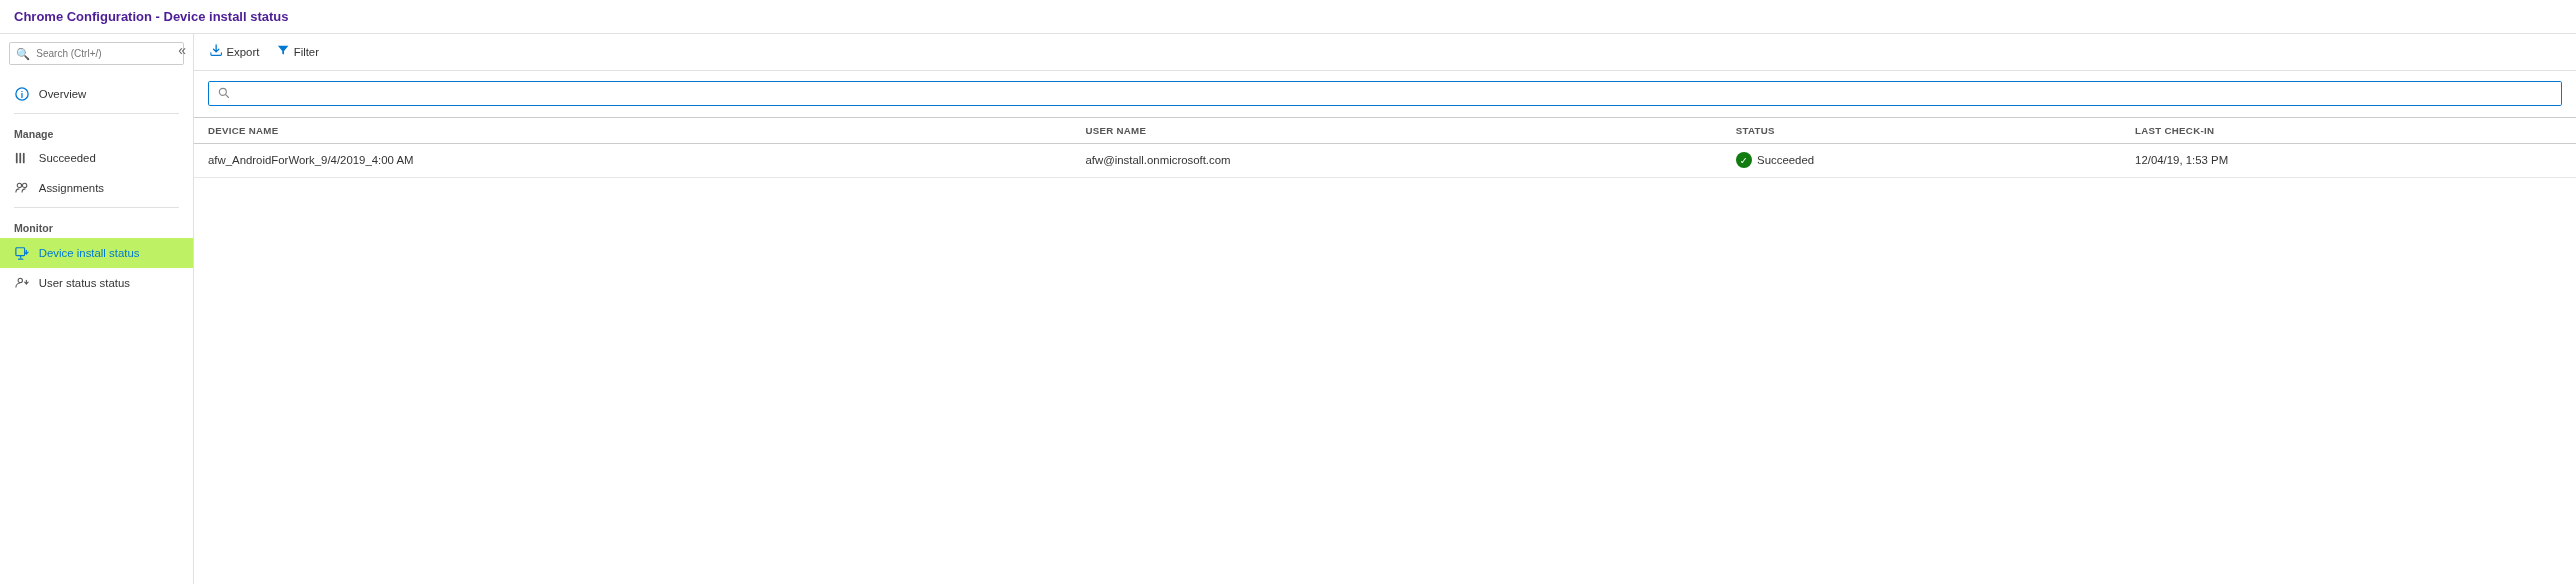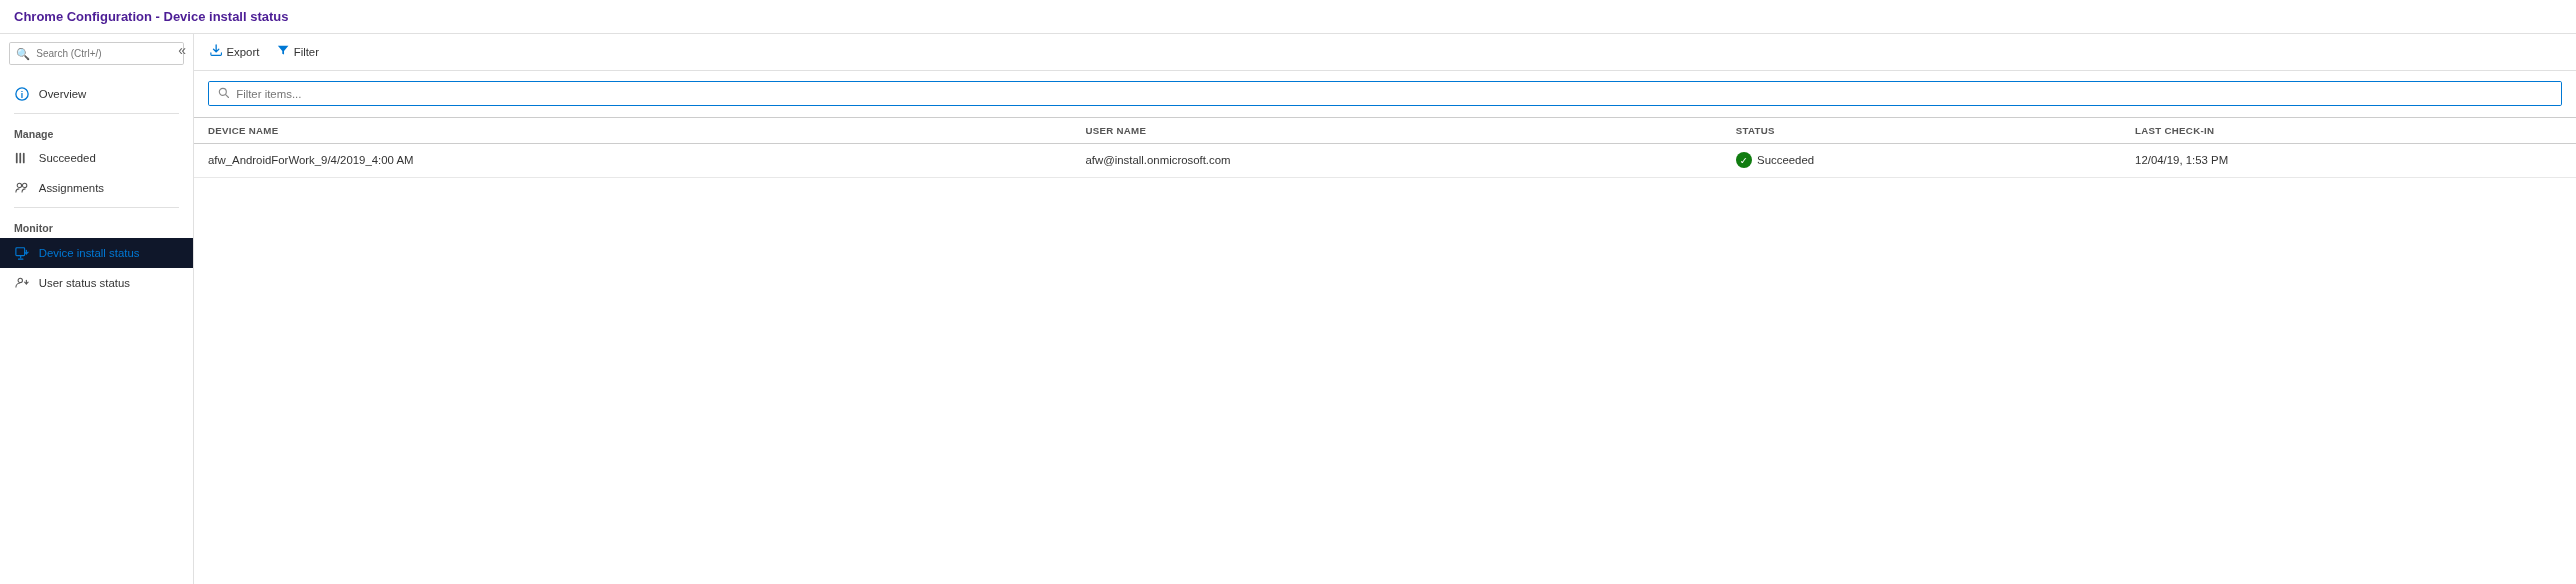"Filter items..." input { html: <input> -> none }
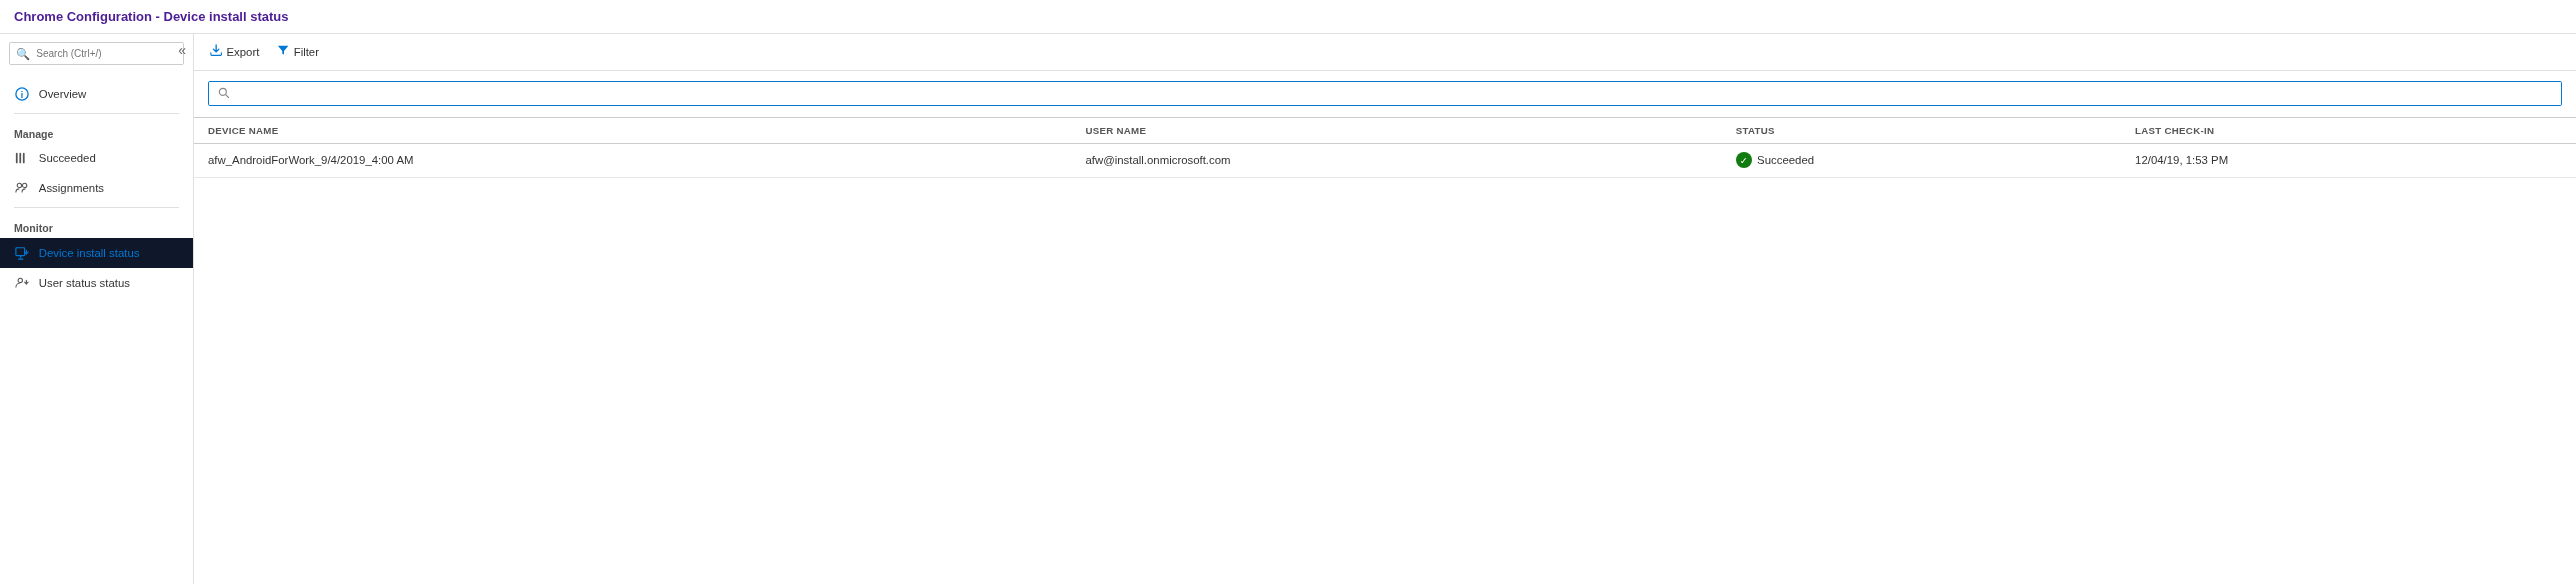"Device install status" .sidebar-nav-item.active { background: #0f172a -> #bef264 }
